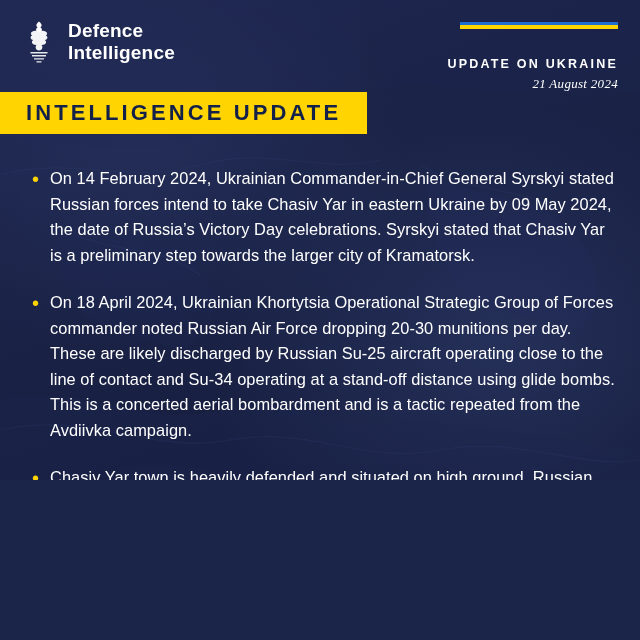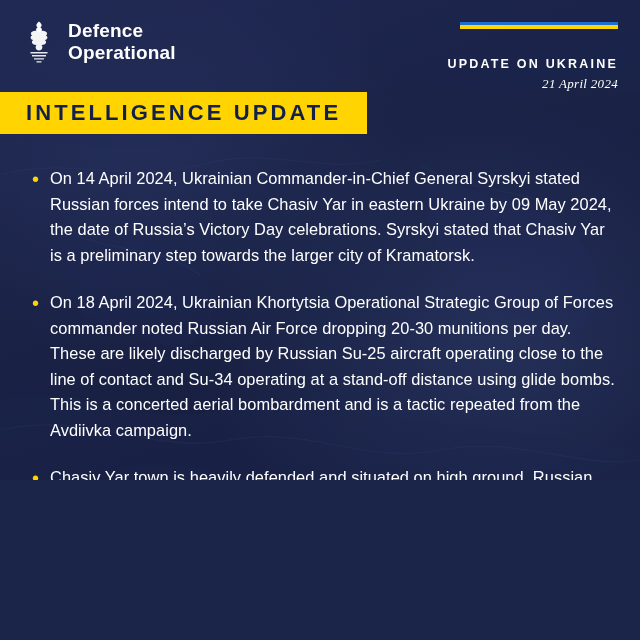"Operational" div { text: Operational -> Intelligence }
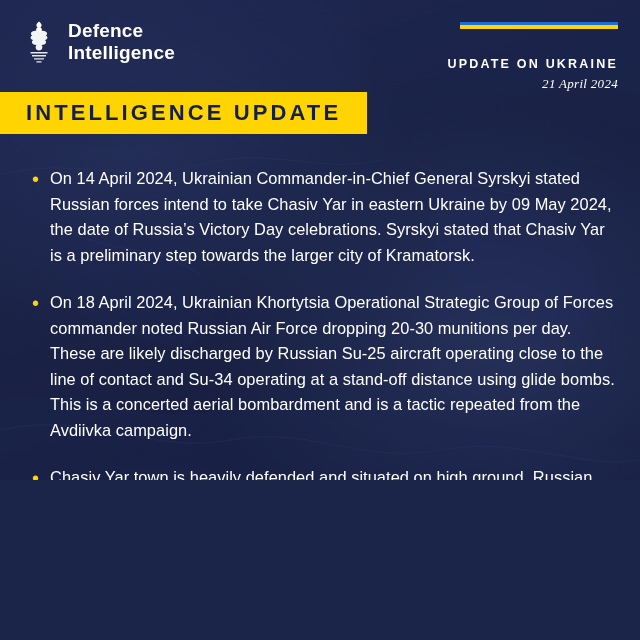"21 April 2024" div.update-date { text: April -> August }
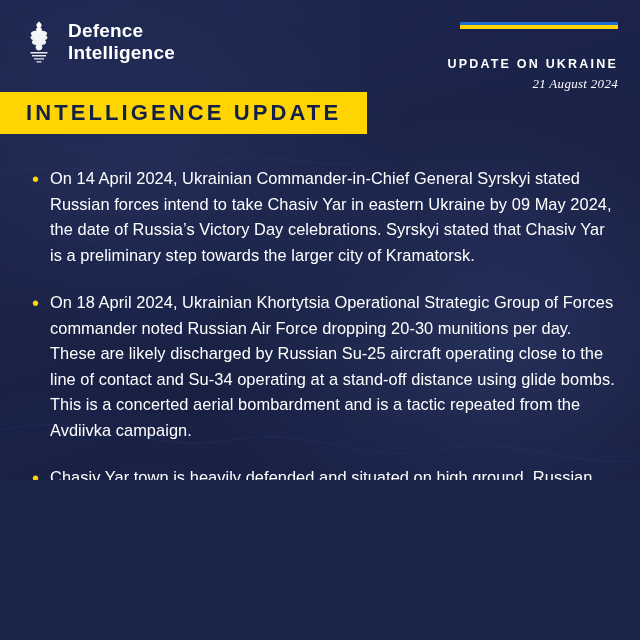"On 14 April 2024, Ukrainian" span.bullet-text { text: April -> February }
